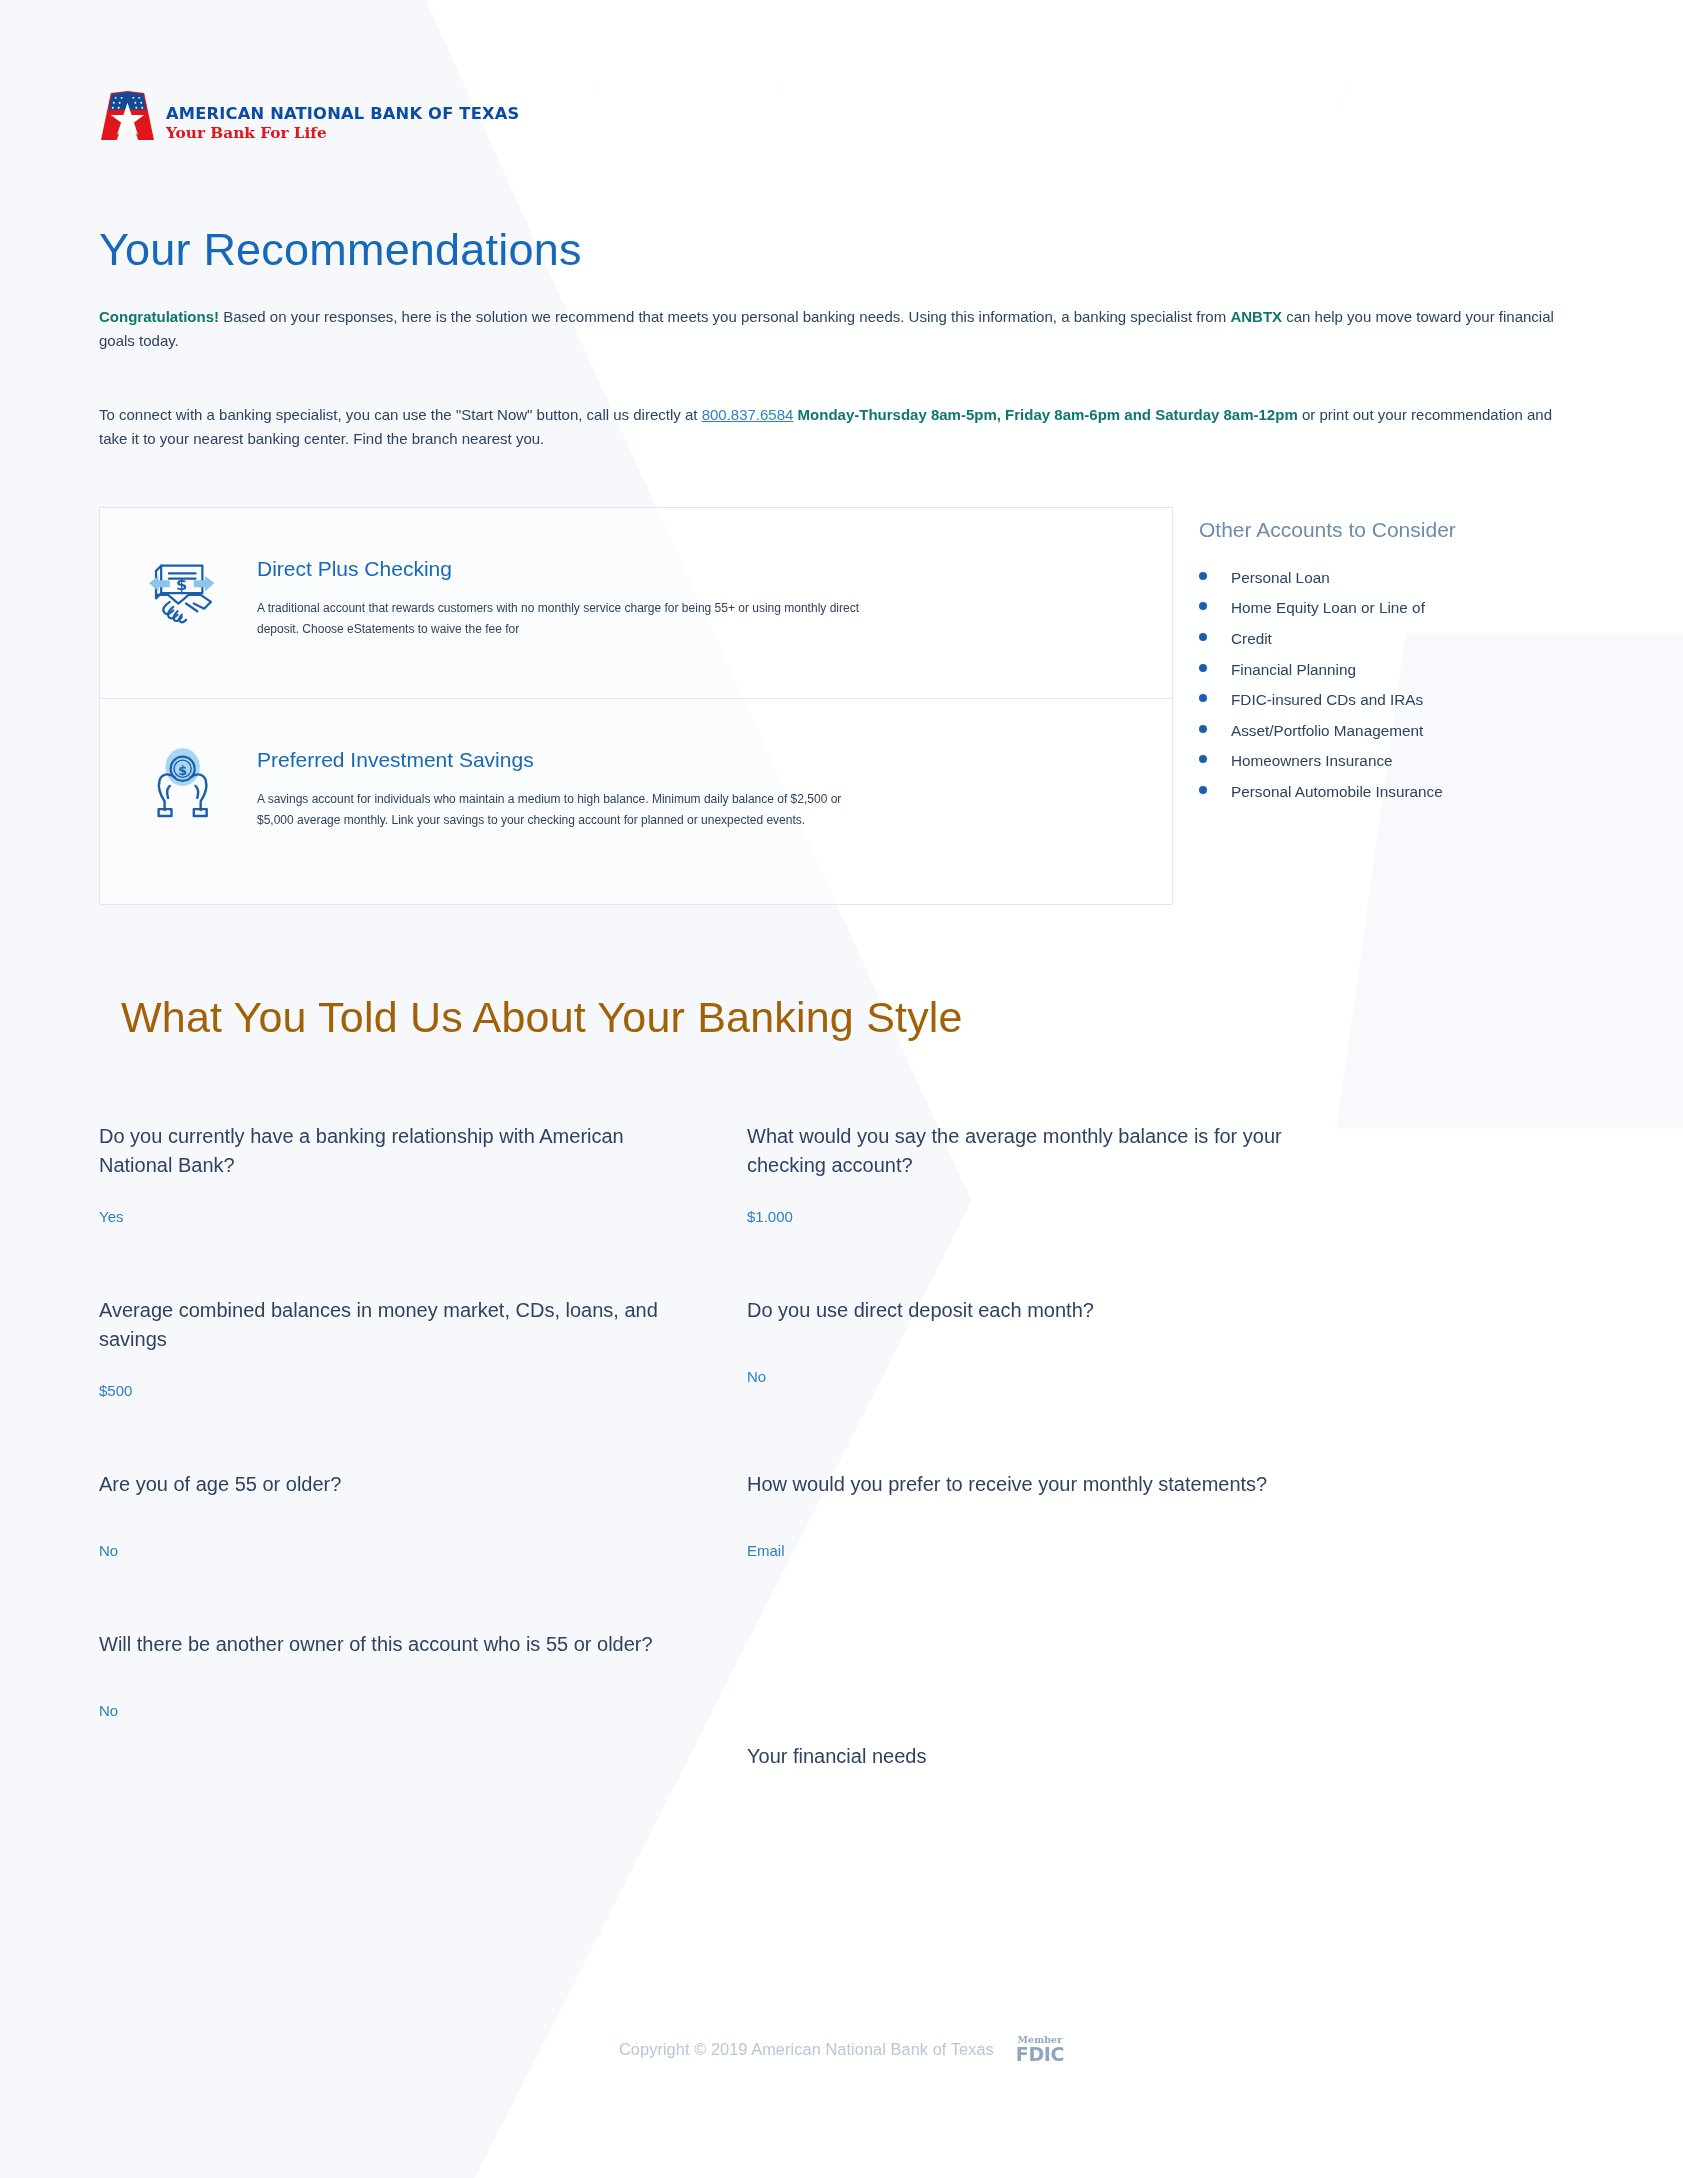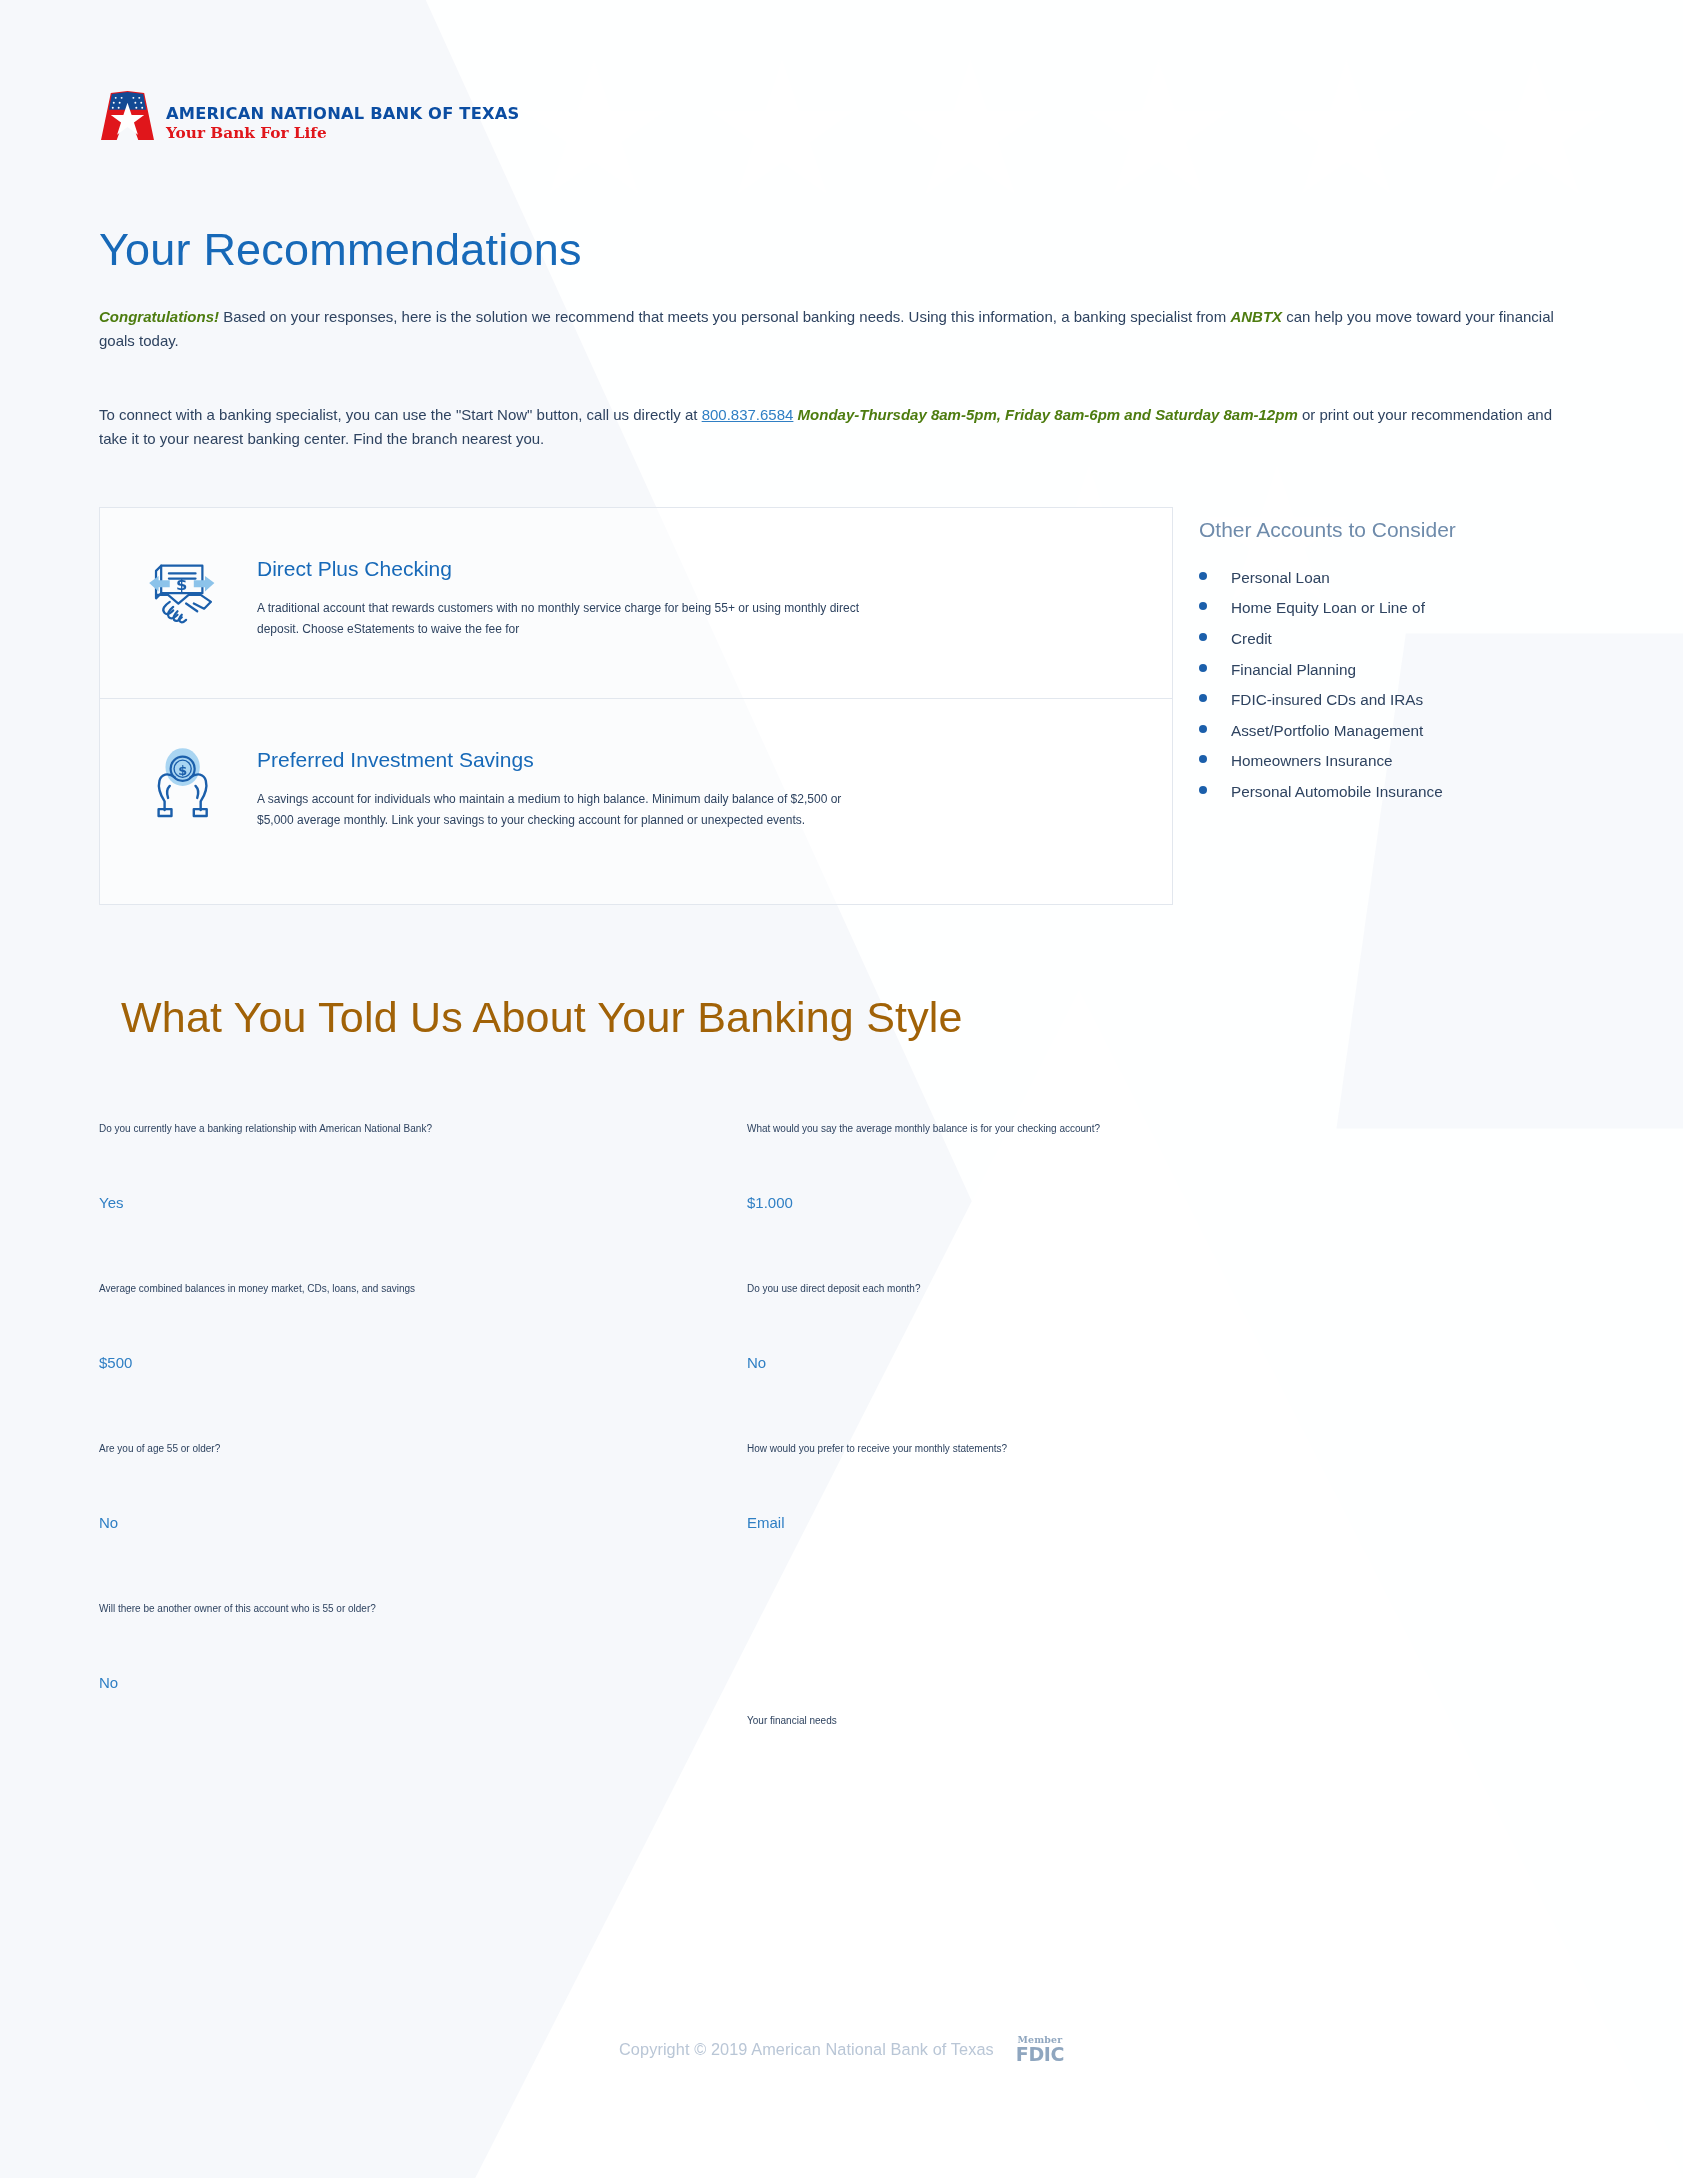"Congratulations!" p.intro b { color: #4d7c0f -> #0f766e; font-style: italic -> none }
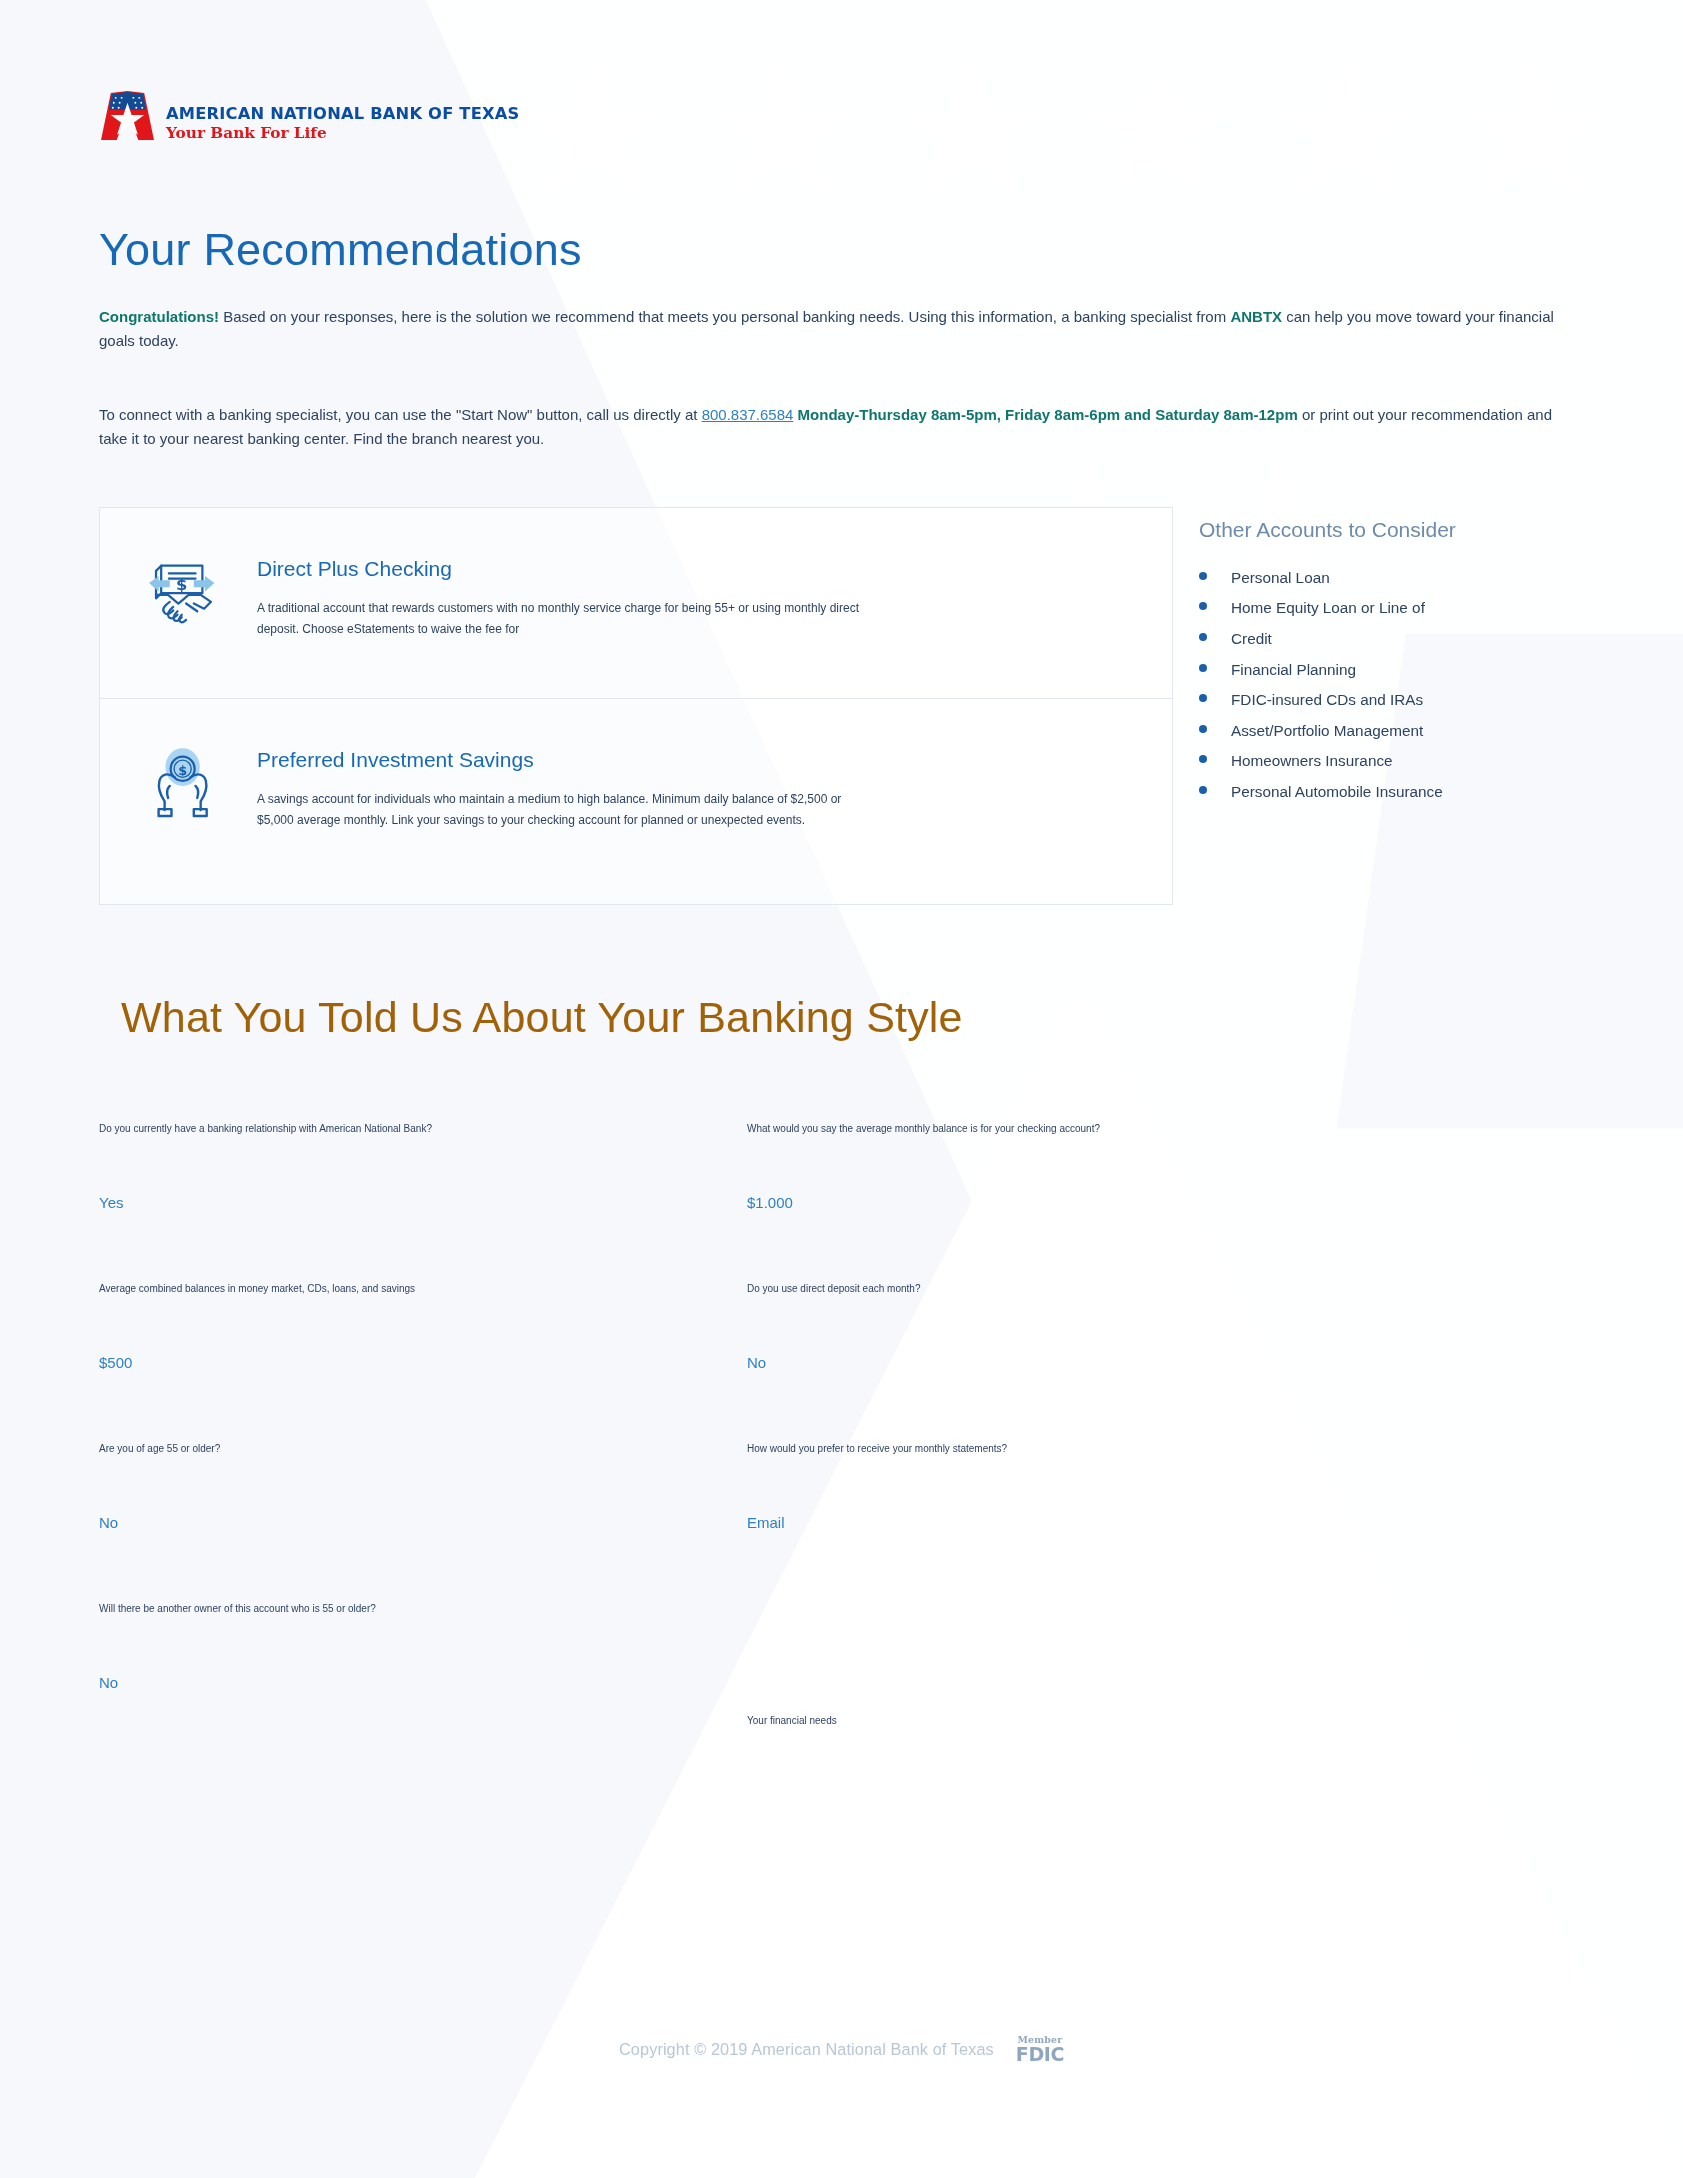"Do you currently have a" .qa-q { font-size: 10px -> 20px }
